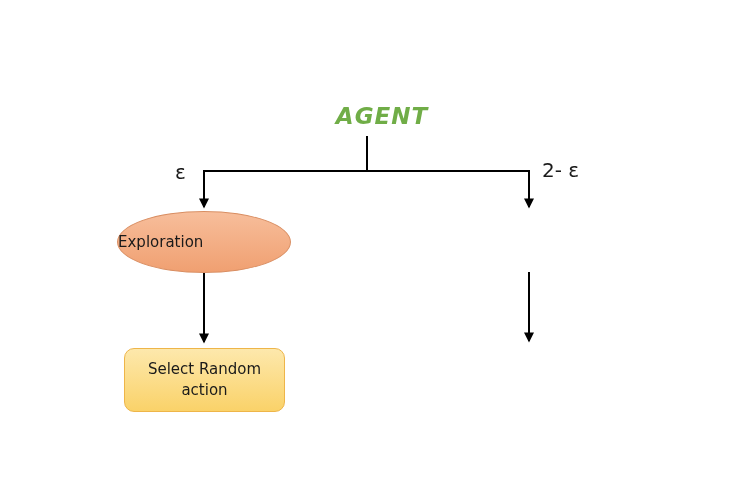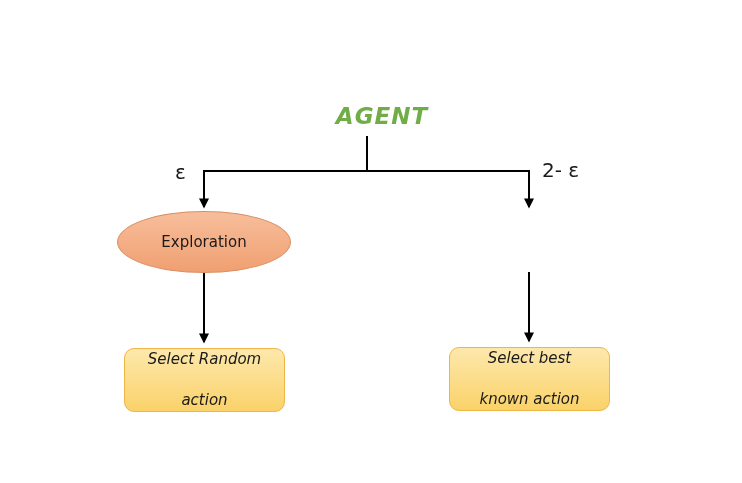"Exploration" .ellipse { justify-content: center -> flex-start }
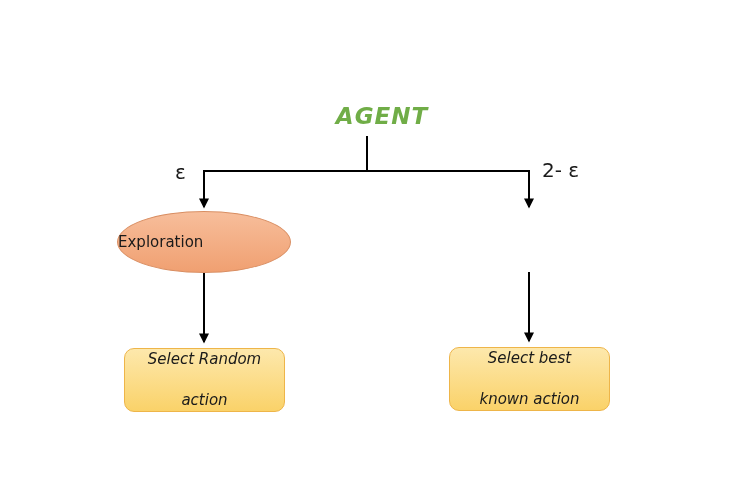"Select Random" .action-box { font-style: italic -> none; justify-content: space-between -> center }
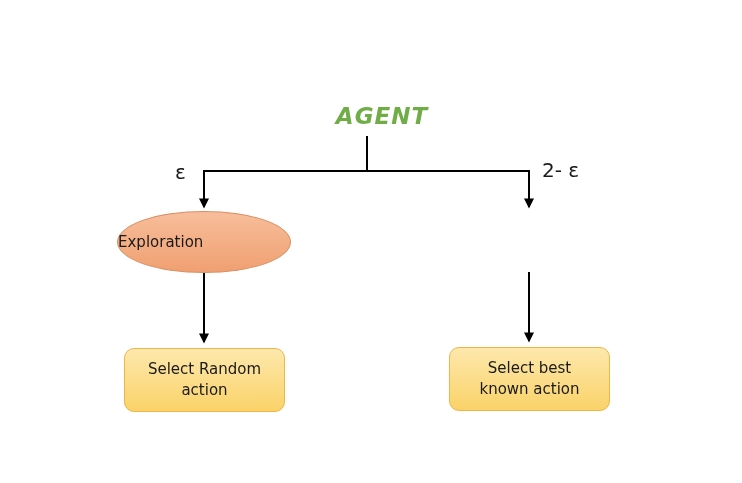"Select best" div.action-box { html: <div> <div>Select best</div> <div>known action</div> </div> -> none }
